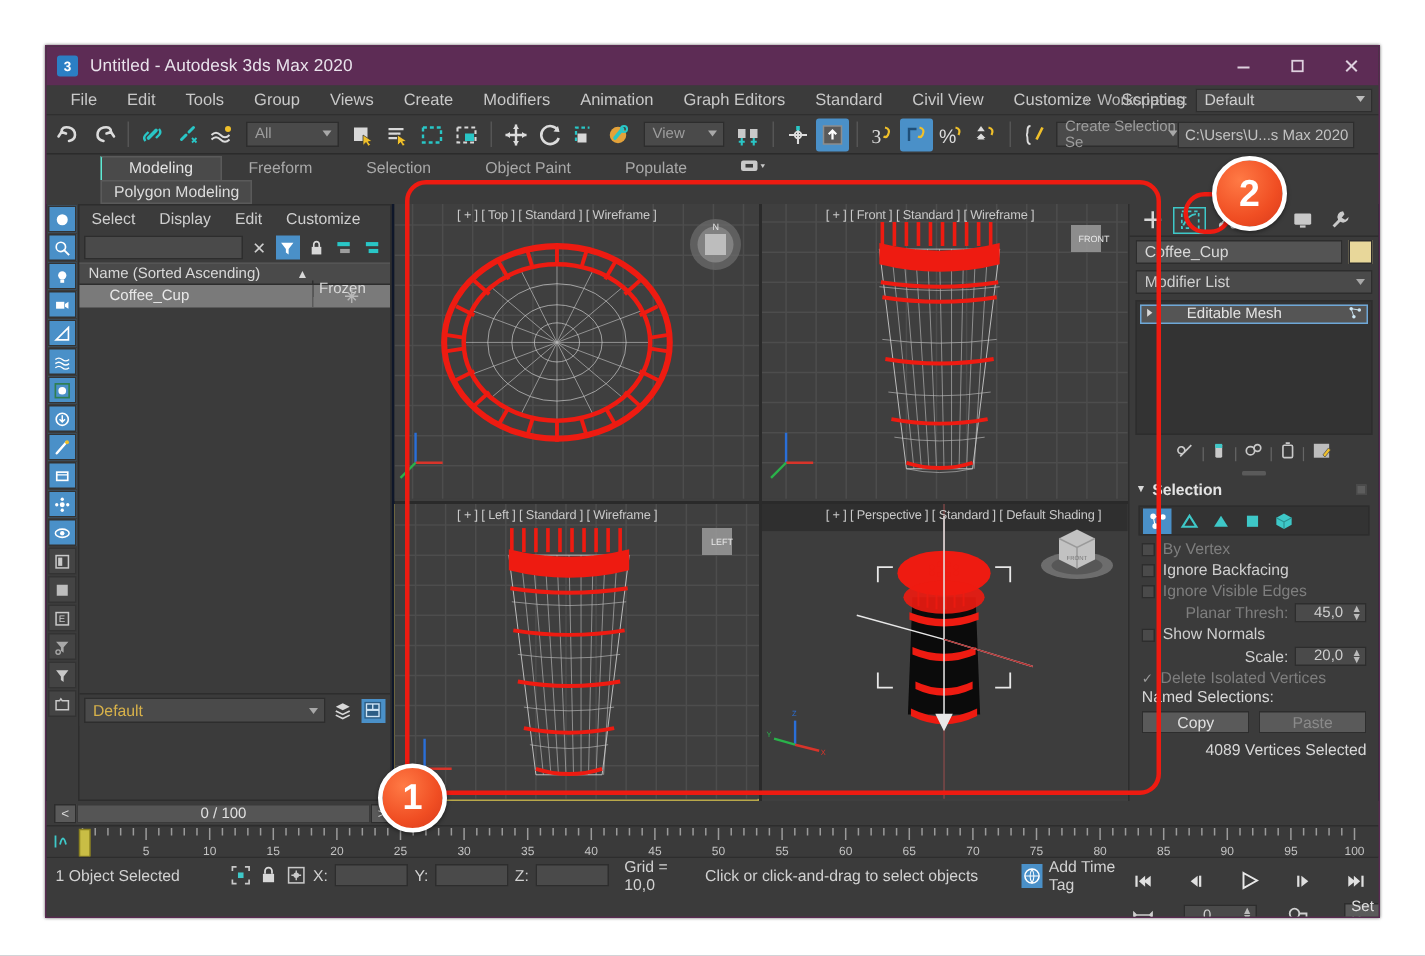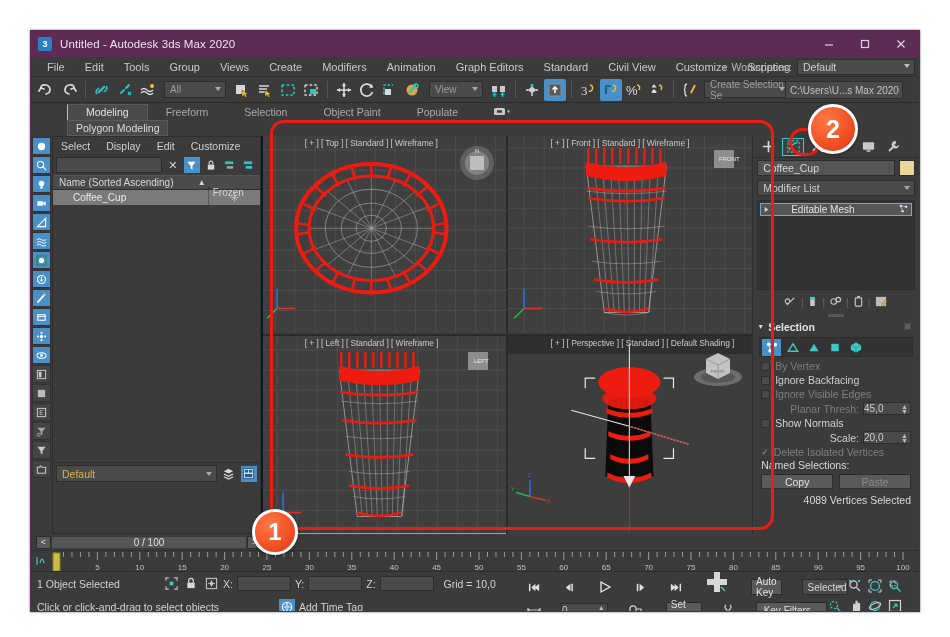"45,0" .spin { padding-left: 0 -> 12px }
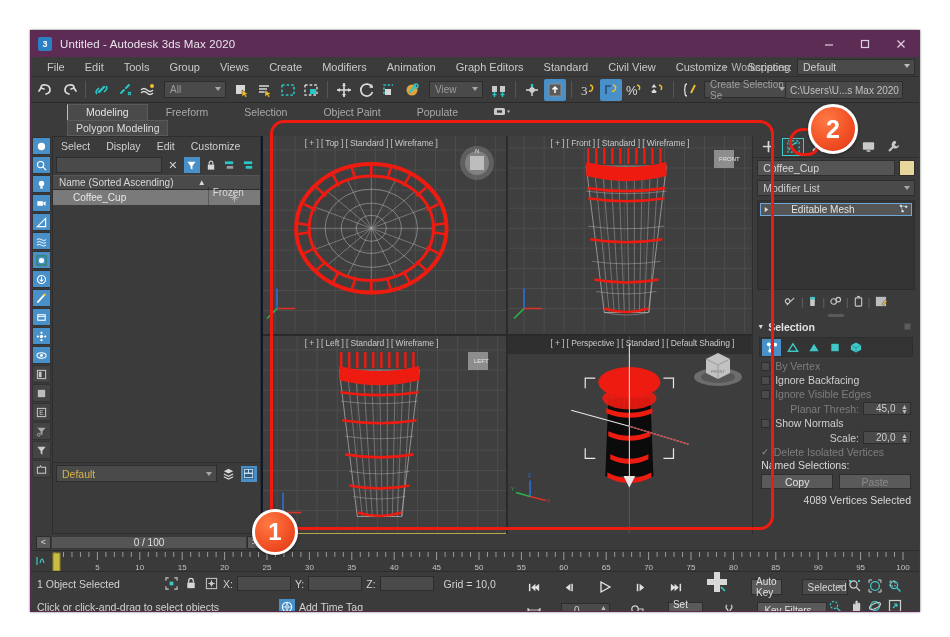"1 Object Selected" .status-mid { flex-direction: column -> row }
